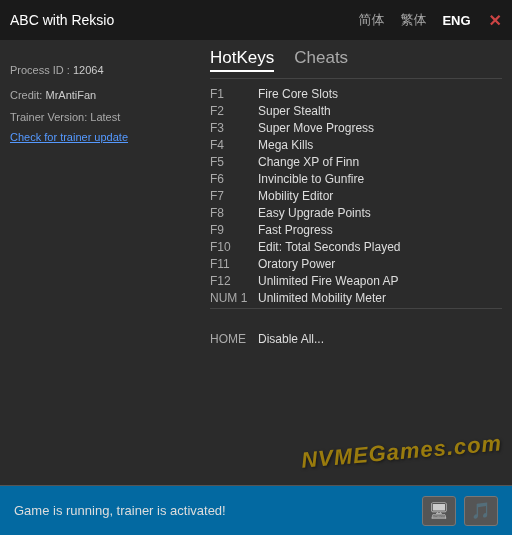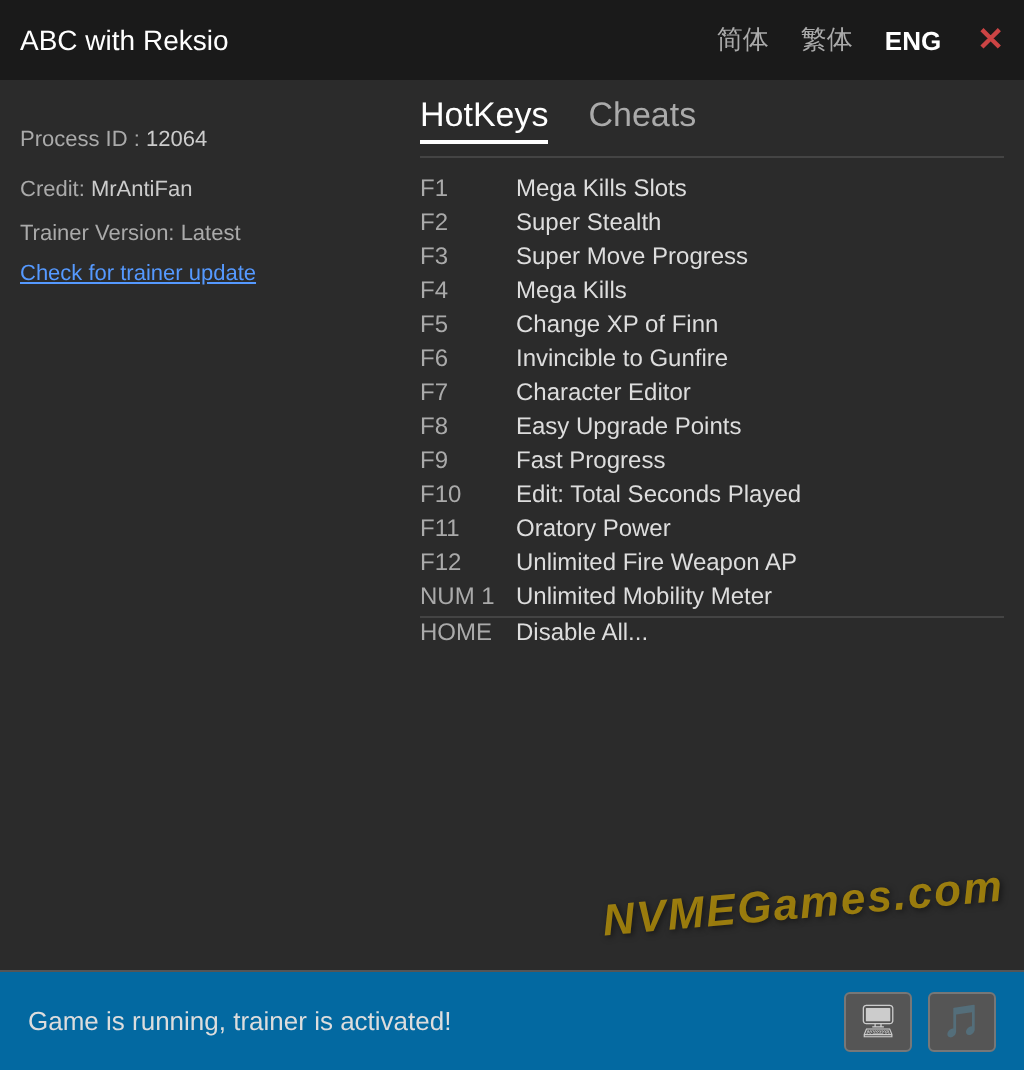"Mega Kills Slots" span.hotkey-label { text: Mega Kills -> Fire Core }
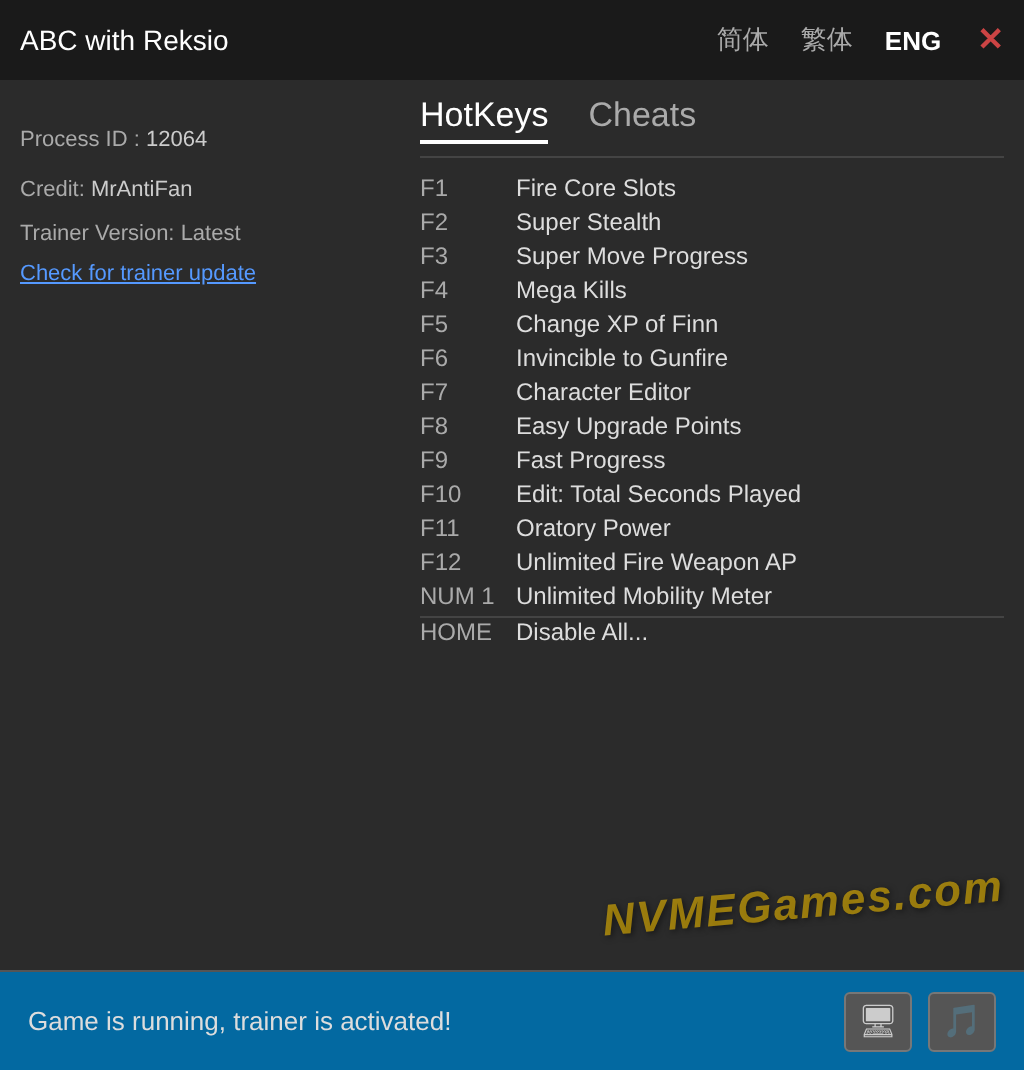"Character Editor" span.hotkey-label { text: Character -> Mobility }
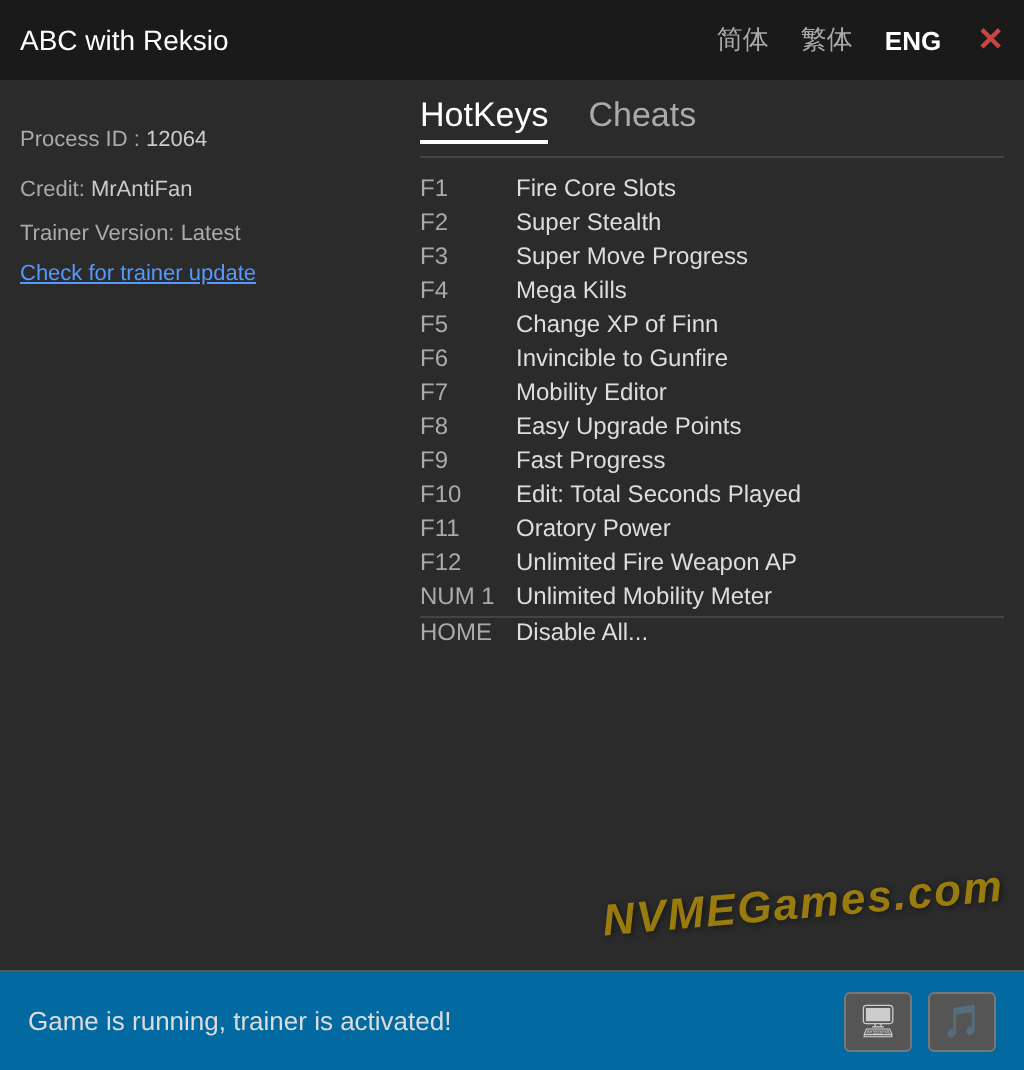"HOME" .home-section { padding-top: 0 -> 23px }
